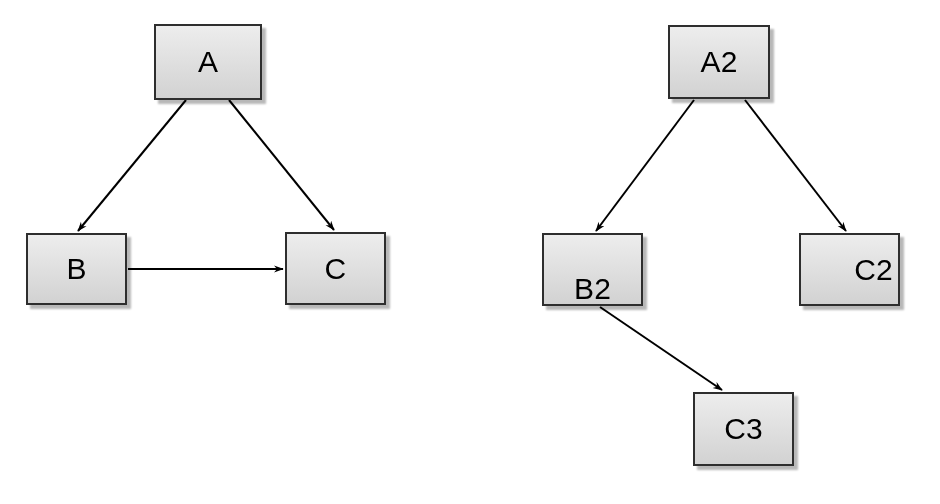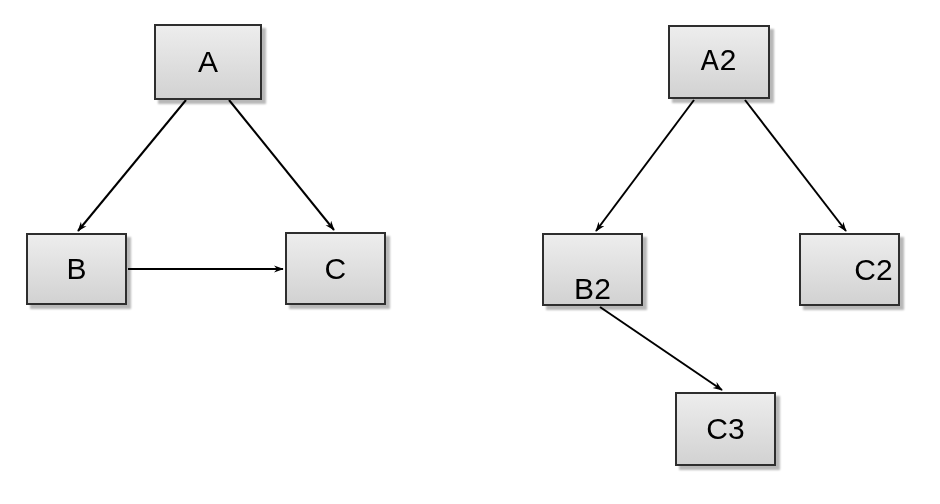"A2" span.node-label { font-family: Liberation Mono, monospace -> none }
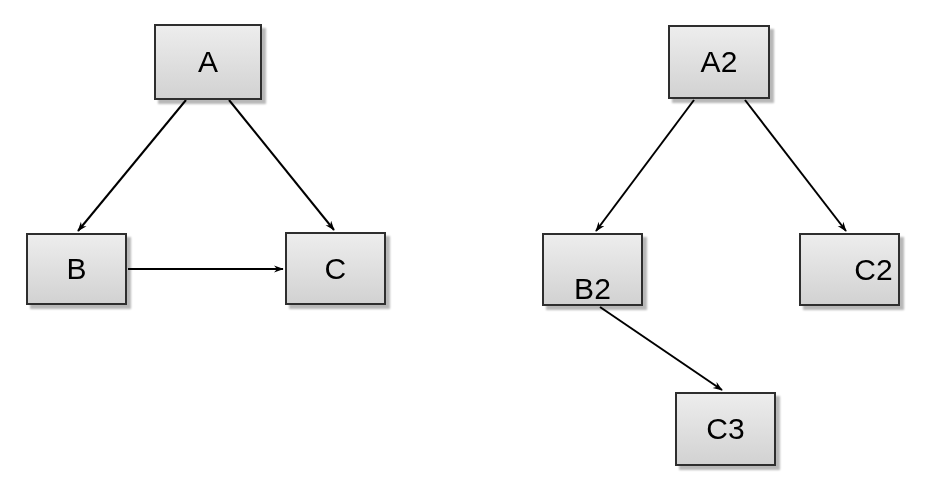"C3" div.node { left: 675px -> 693px }
